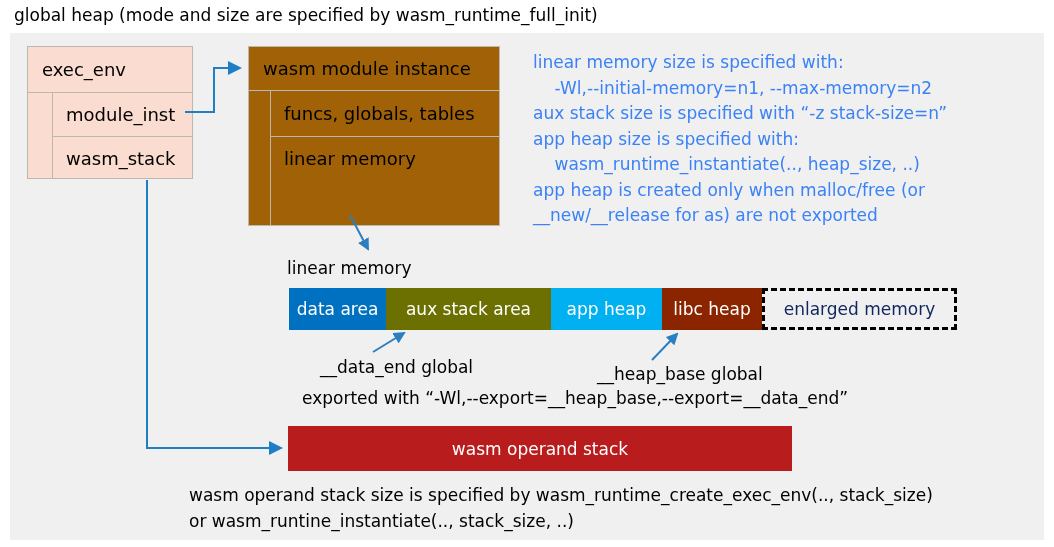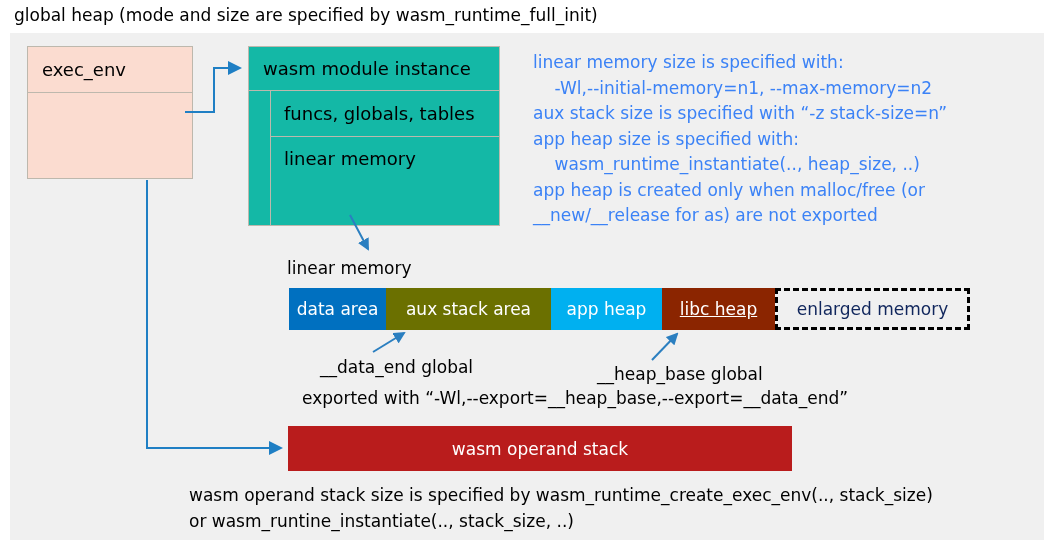"wasm module instance" #wasm-mod-inst { background: #14b8a6 -> #a16207 }
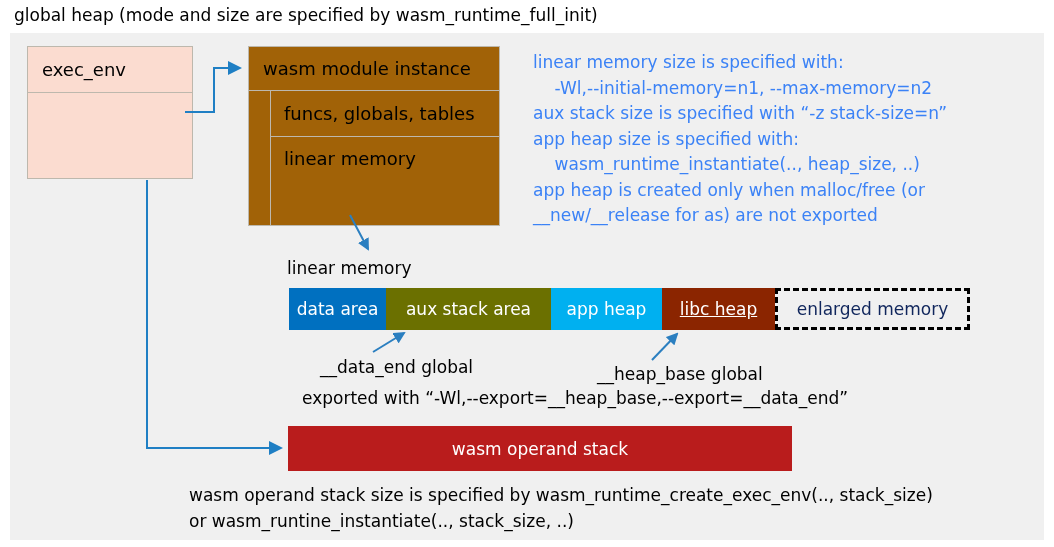"module_inst" div.body { html: none -> <div> <div></div> <div> <div>module_inst</div> <div>wasm_stack</div> </div> </div> }
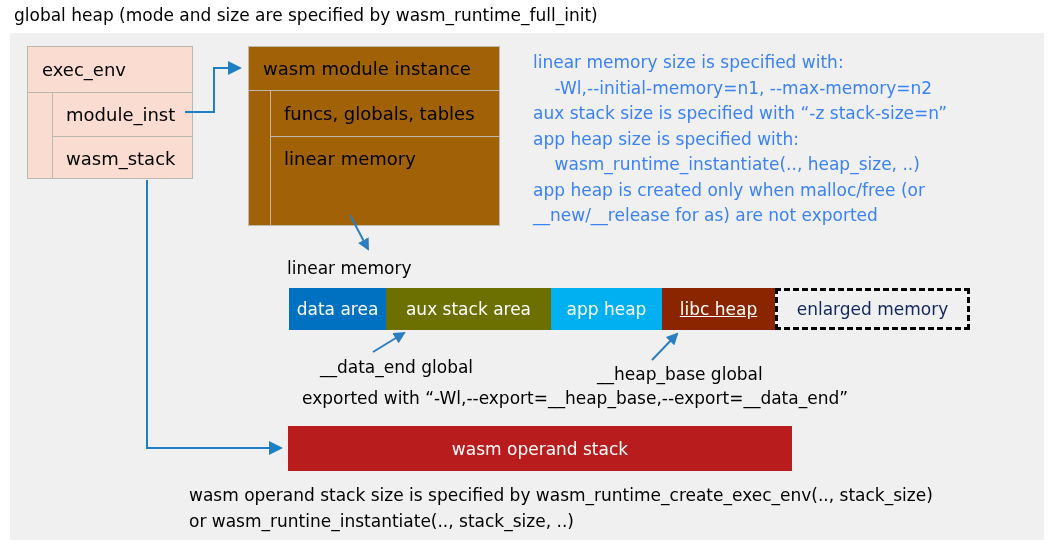"libc heap" div.seg { text-decoration: underline -> none; width: 113px -> 100px }
